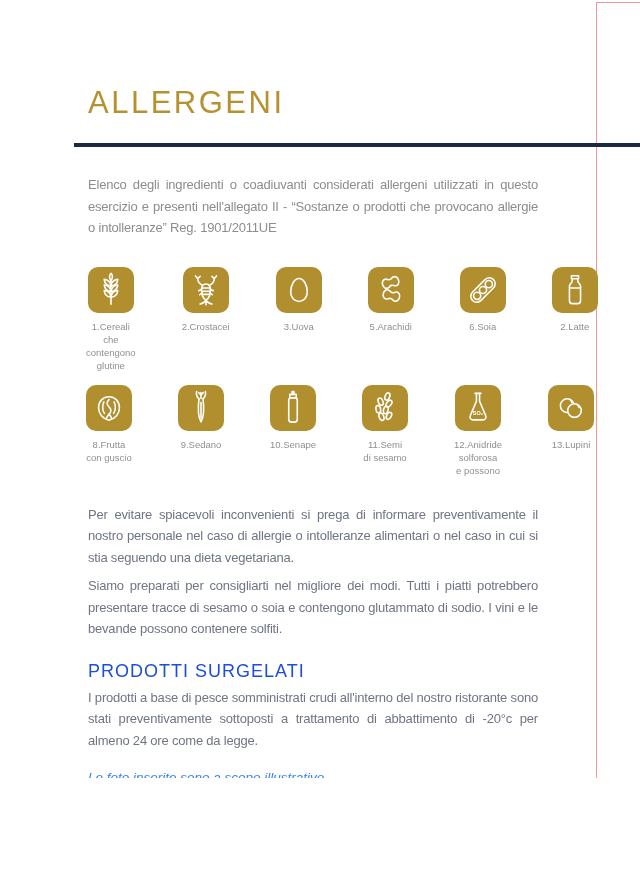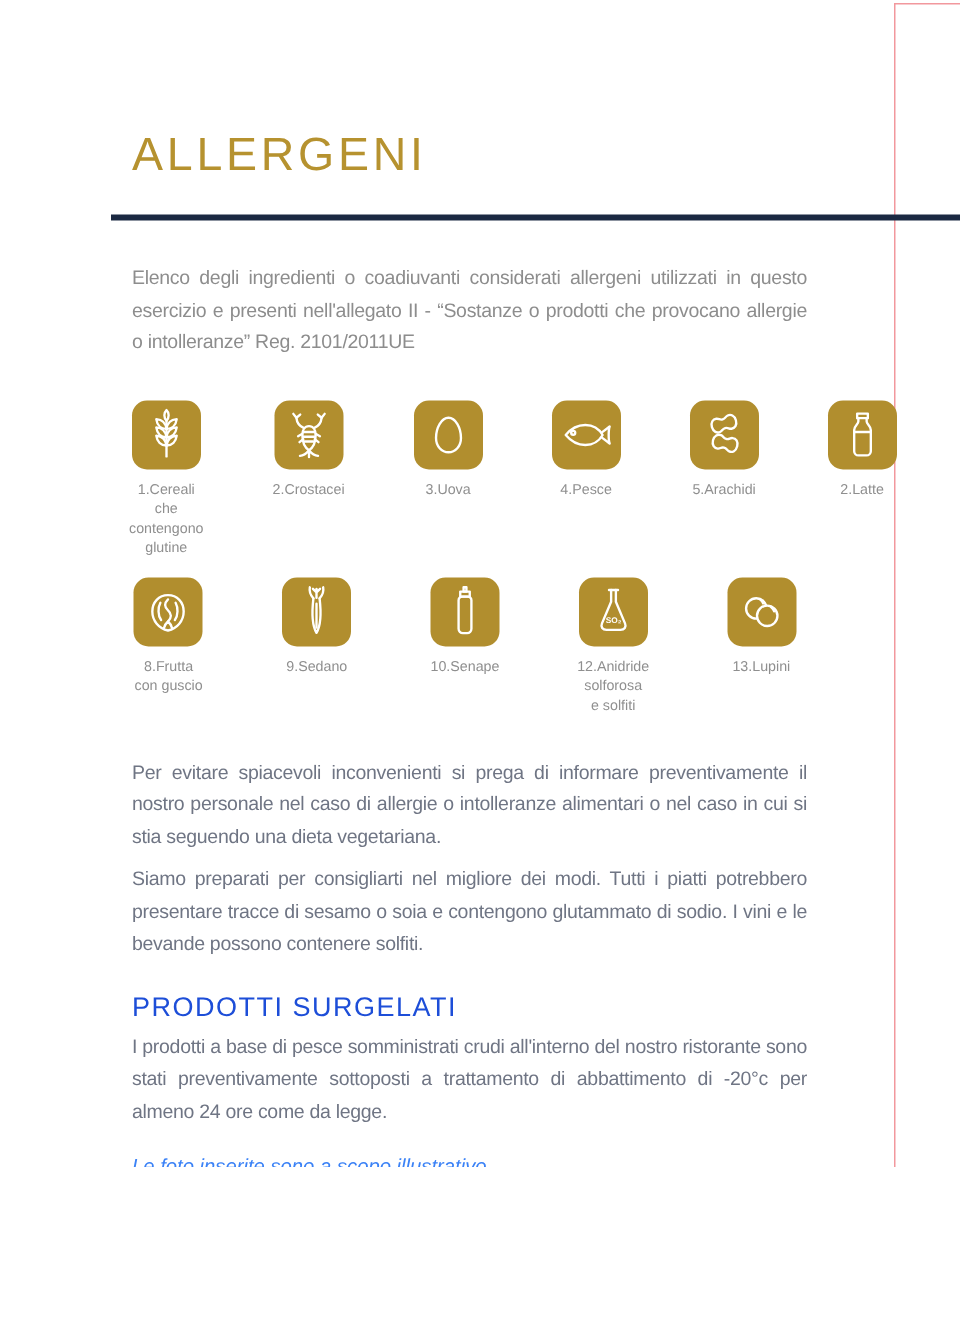"Elenco degli ingredienti o coadiuvanti" p.body { text: 2101/2011UE -> 1901/2011UE }
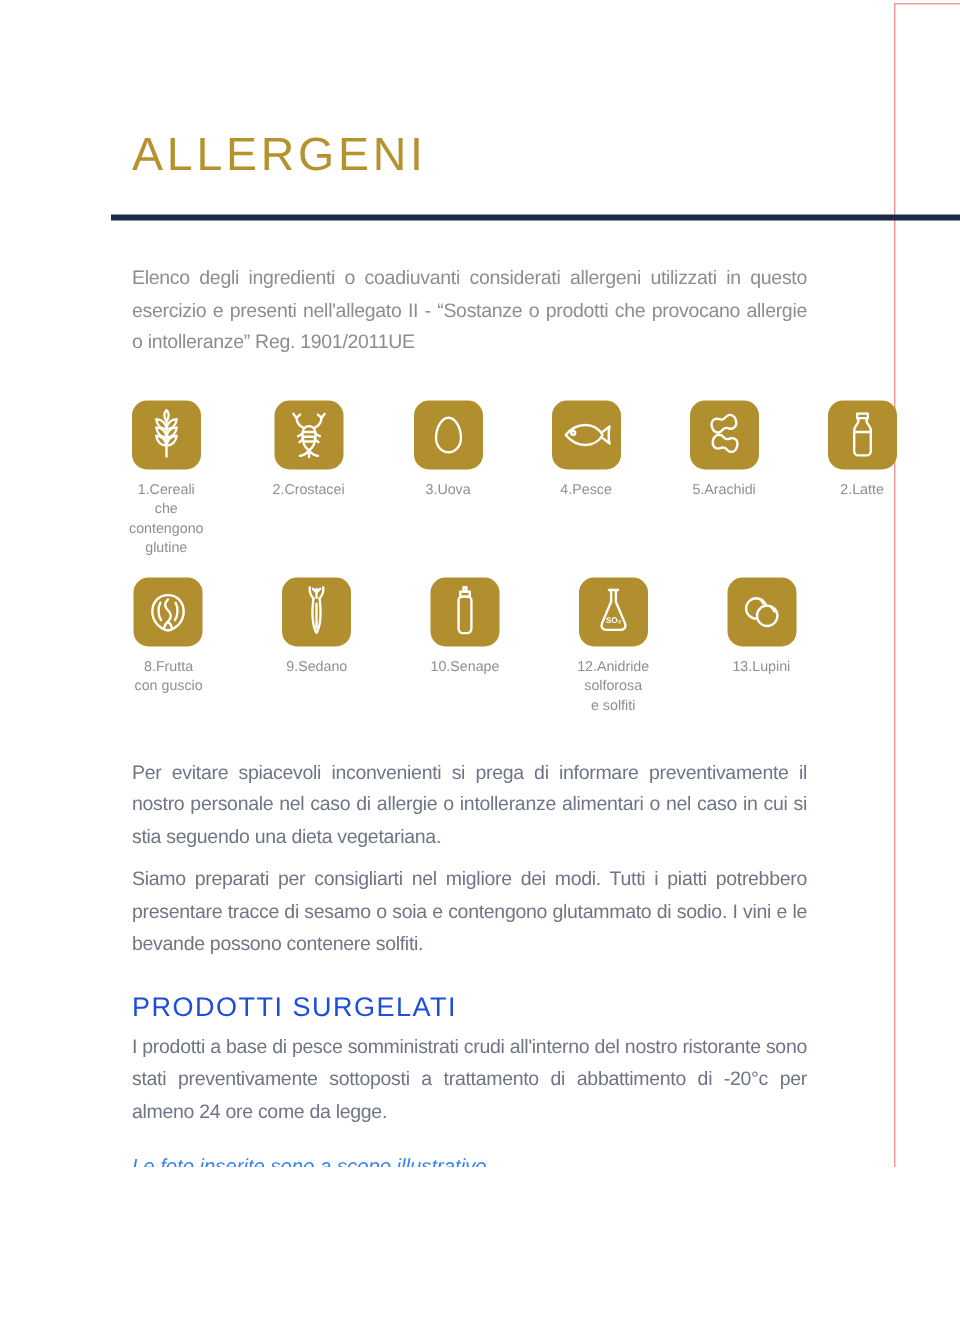"4.Pesce" div.cell { html: <div> <div> <svg> <path></path> <path></path> <circle></circle> </svg> </div> <div> <div>4.Pesce</div> <div></div> <div></div> </div> </div> -> none }
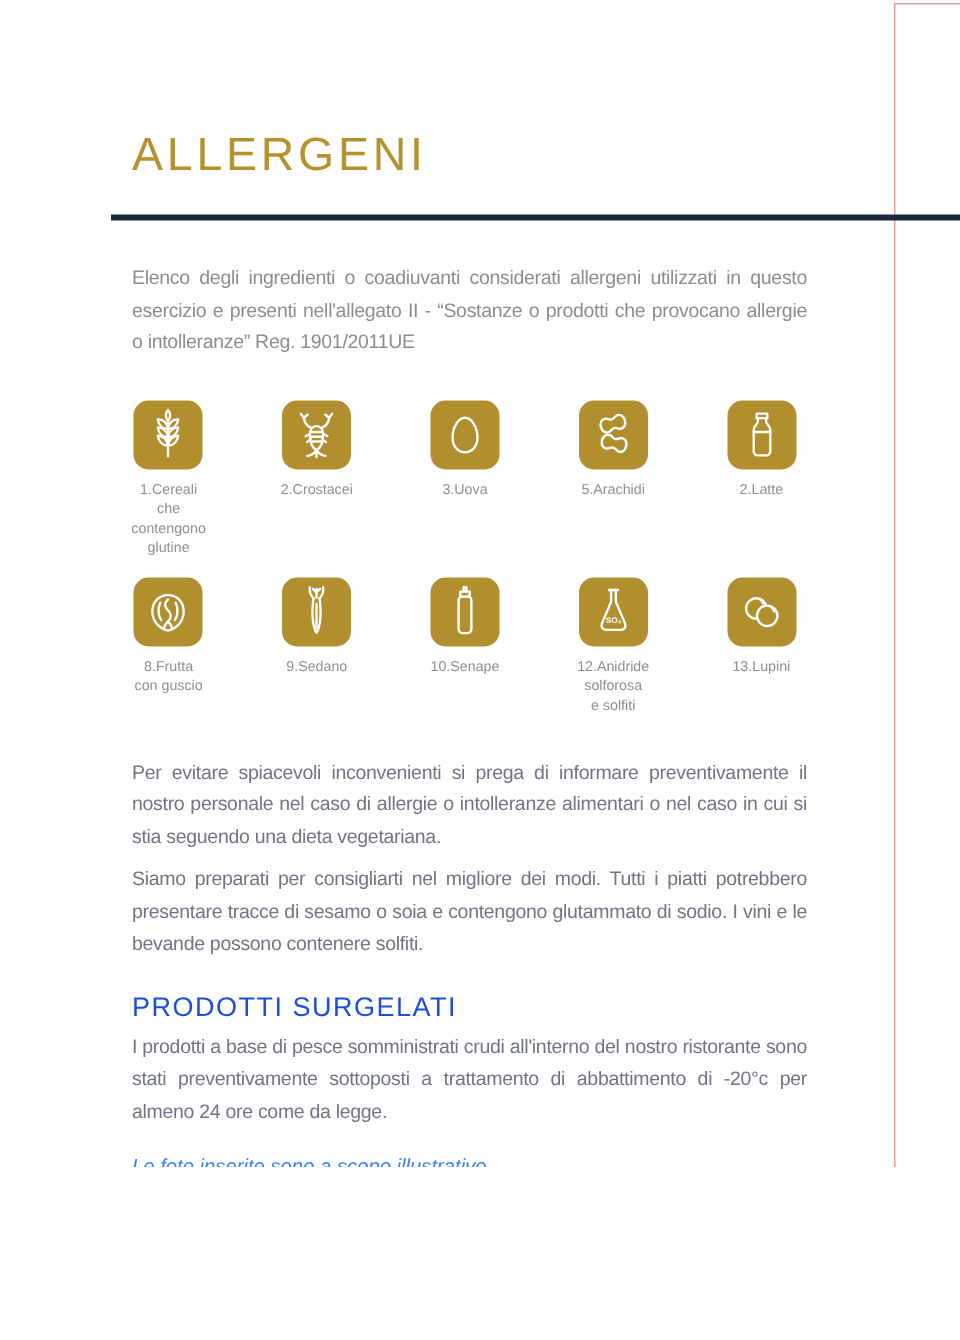"6.Soia" div.cell { html: none -> <div> <div> <svg> <path></path> <circle></circle> <circle></circle> <circle></circle> </svg> </div> <div> <div>6.Soia</div> <div></div> <div></div> </div> </div> }
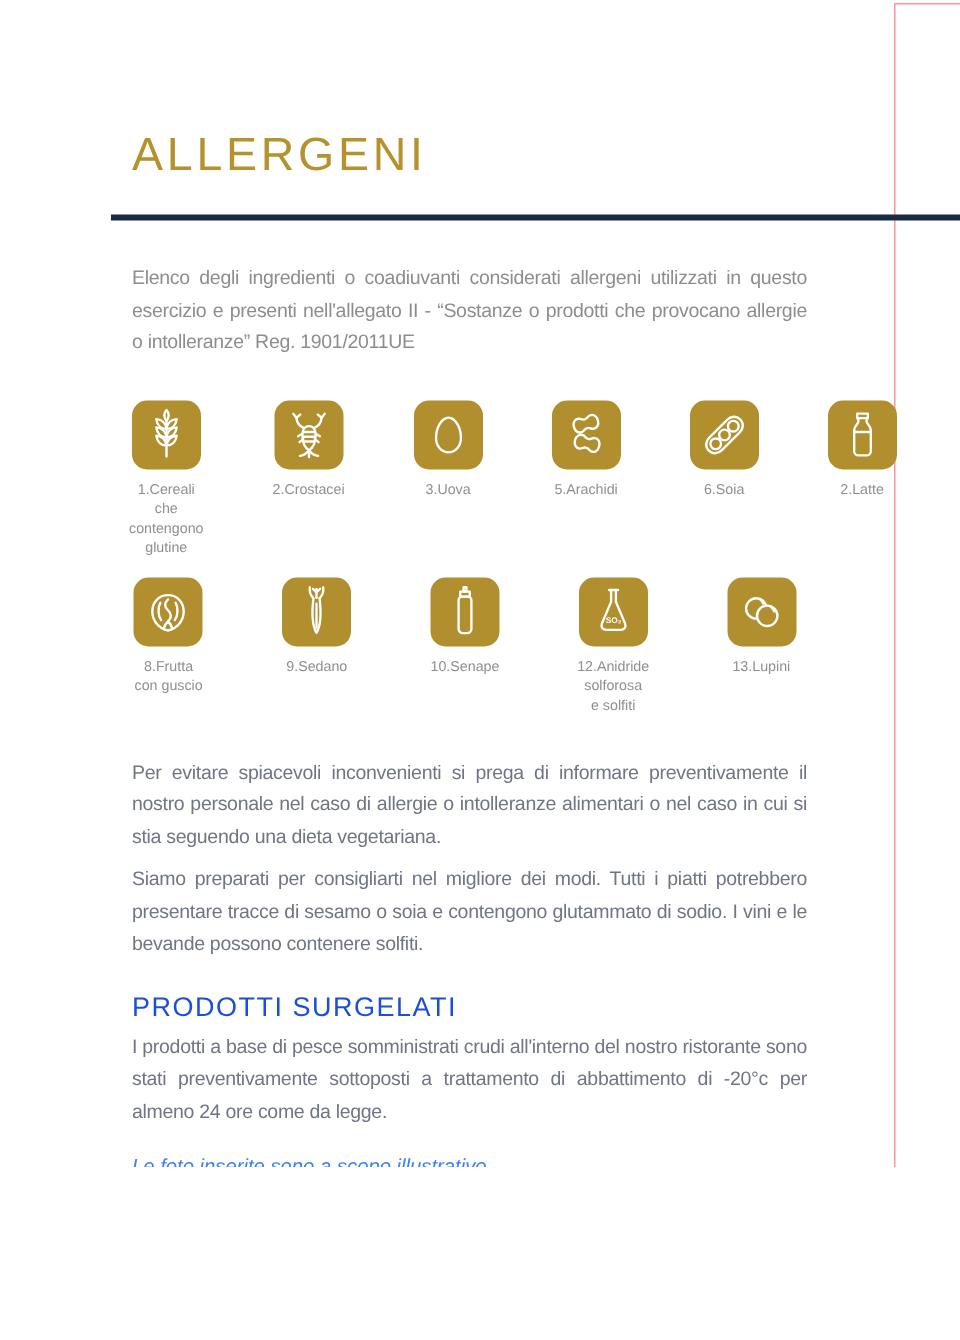"11.Semi" div.cell { html: none -> <div> <div> <svg> <ellipse></ellipse> <ellipse></ellipse> <ellipse></ellipse> <ellipse></ellipse> <ellipse></ellipse> <ellipse></ellipse> <ellipse></ellipse> </svg> </div> <div> <div>11.Semi</div> <div>di sesamo</div> <div></div> </div> </div> }
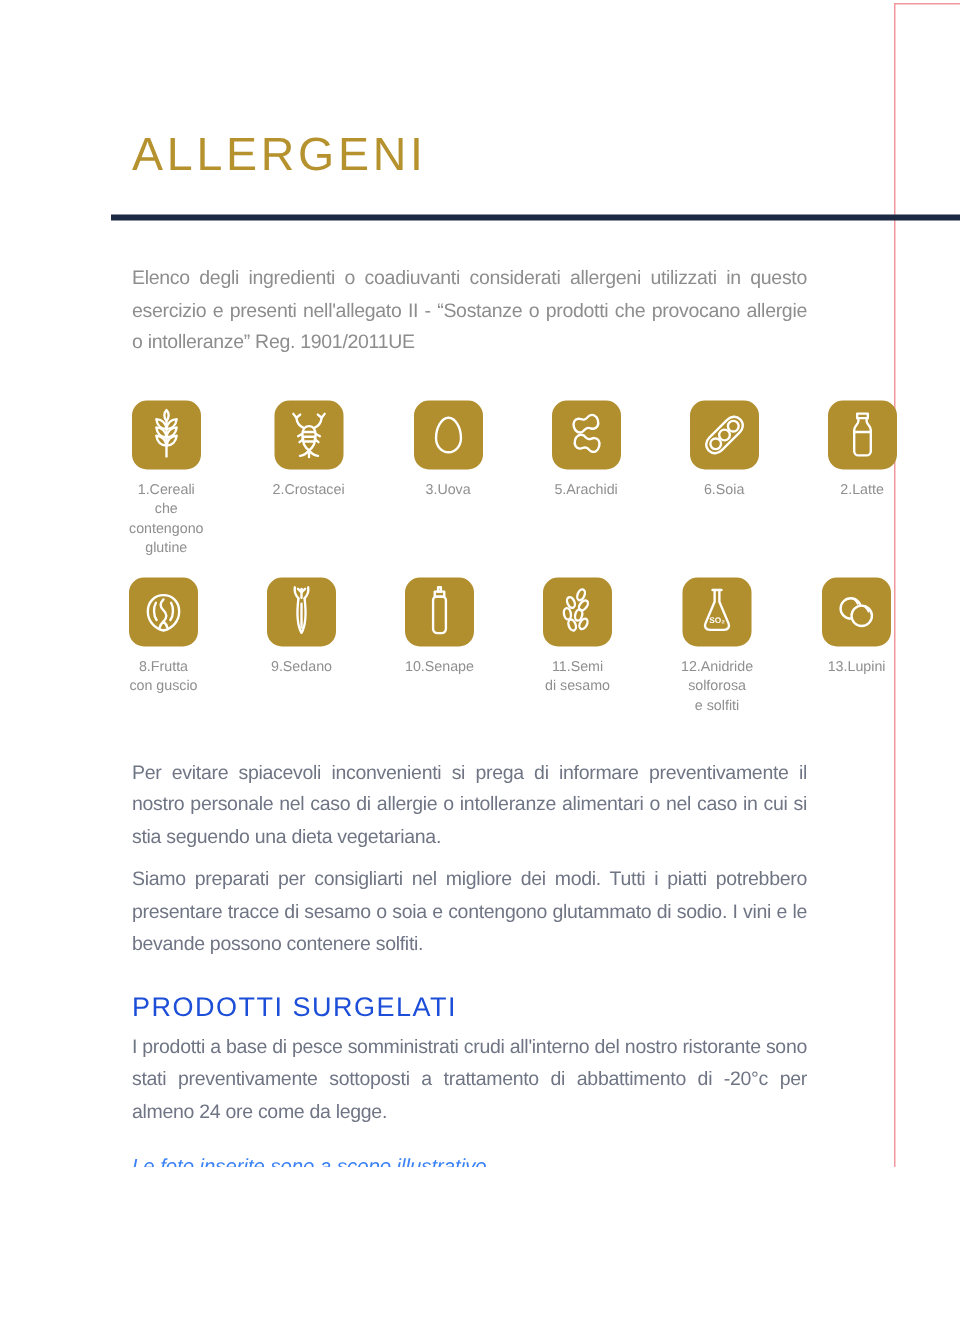"e solfiti" div { text: solfiti -> possono }
